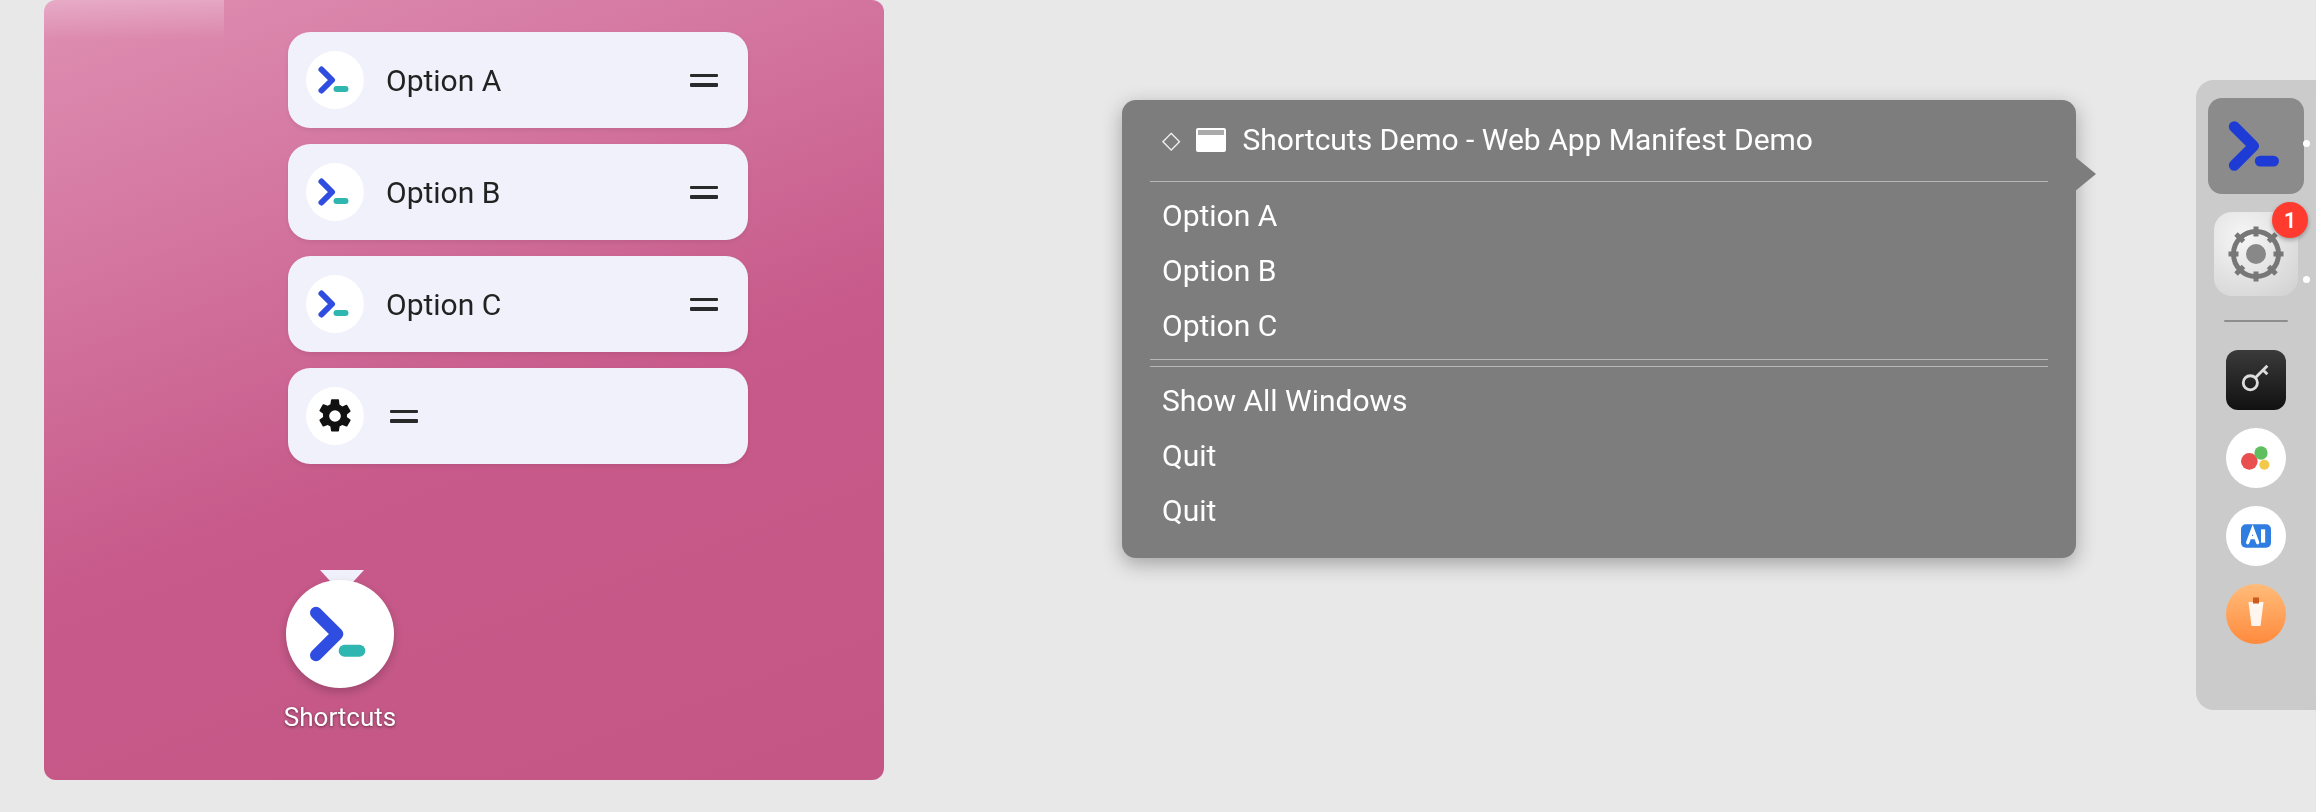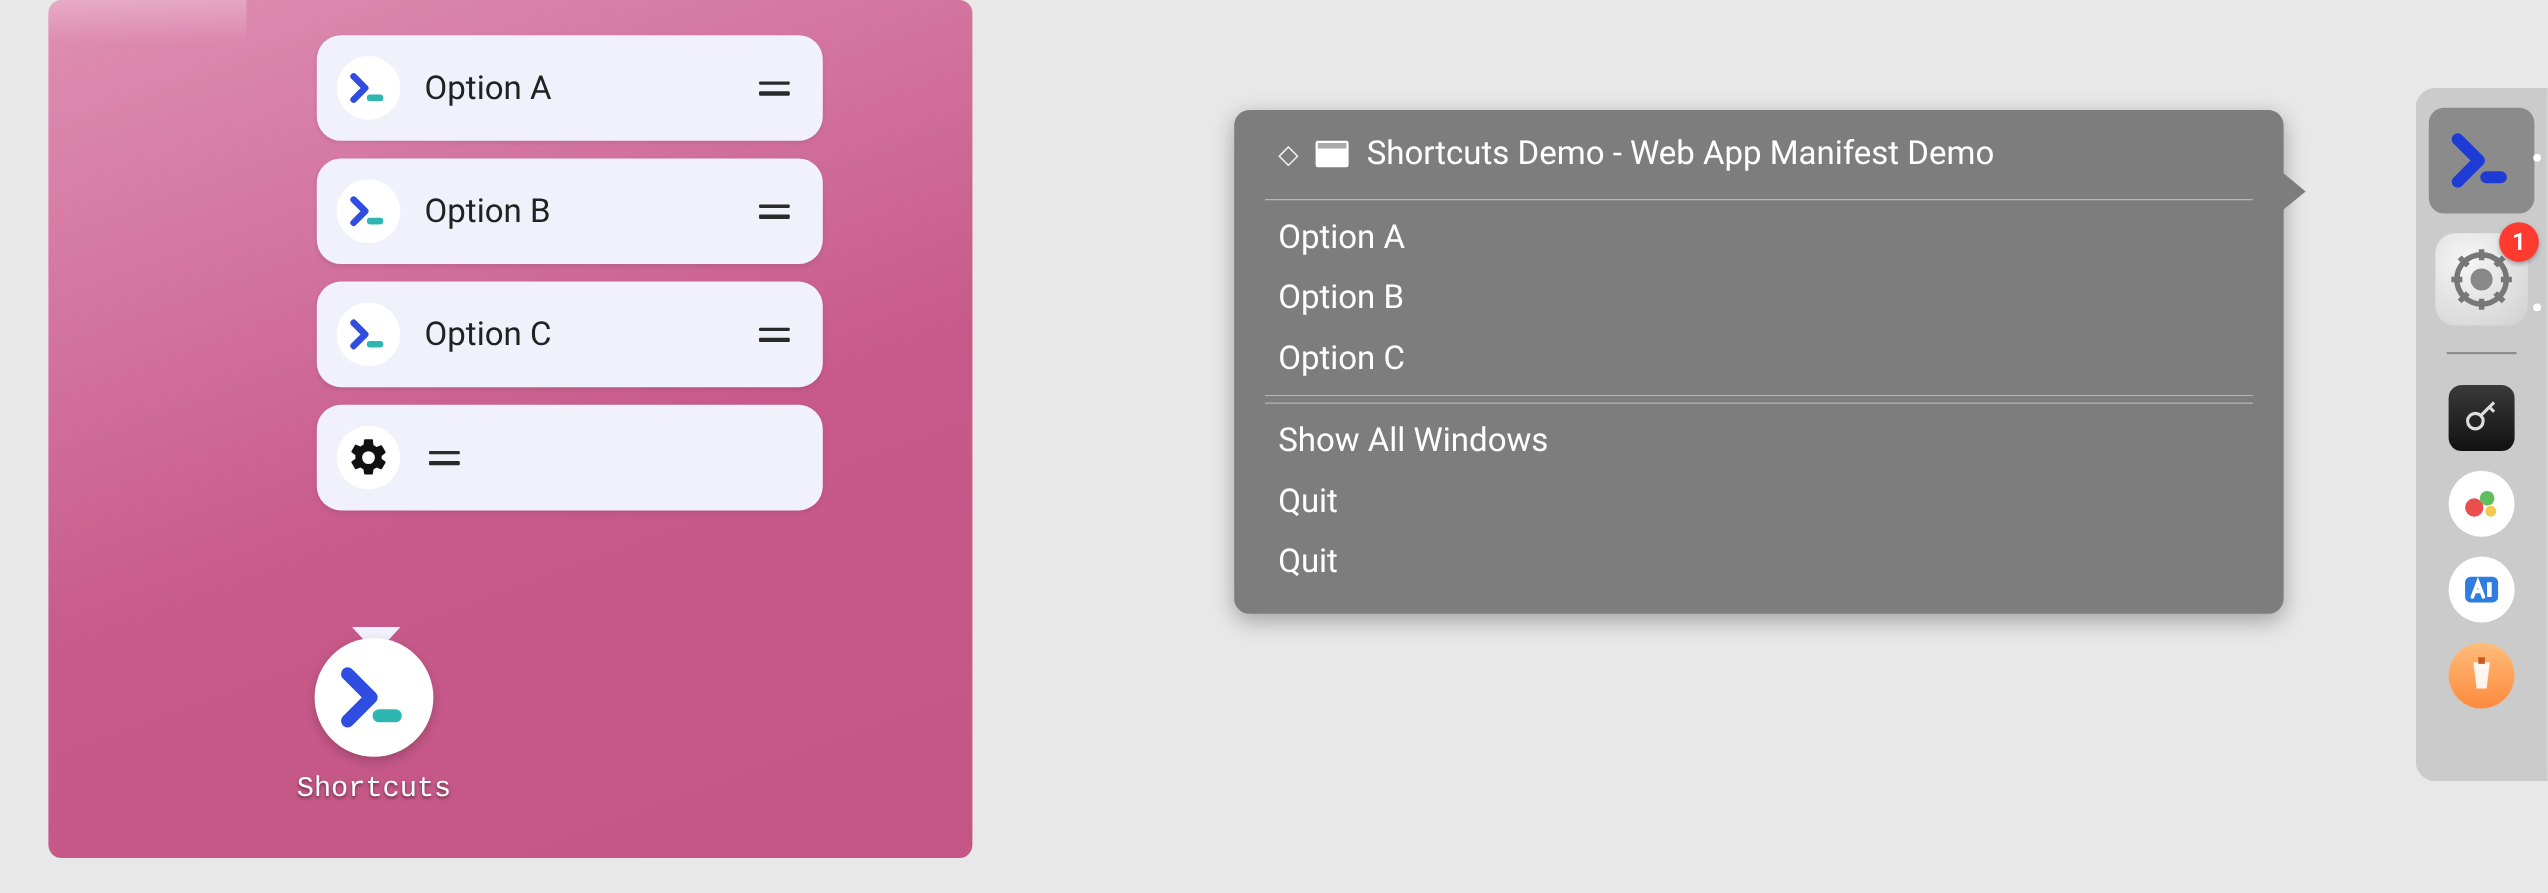"Shortcuts" .app-icon-label { font-family: Liberation Mono, monospace -> none }
